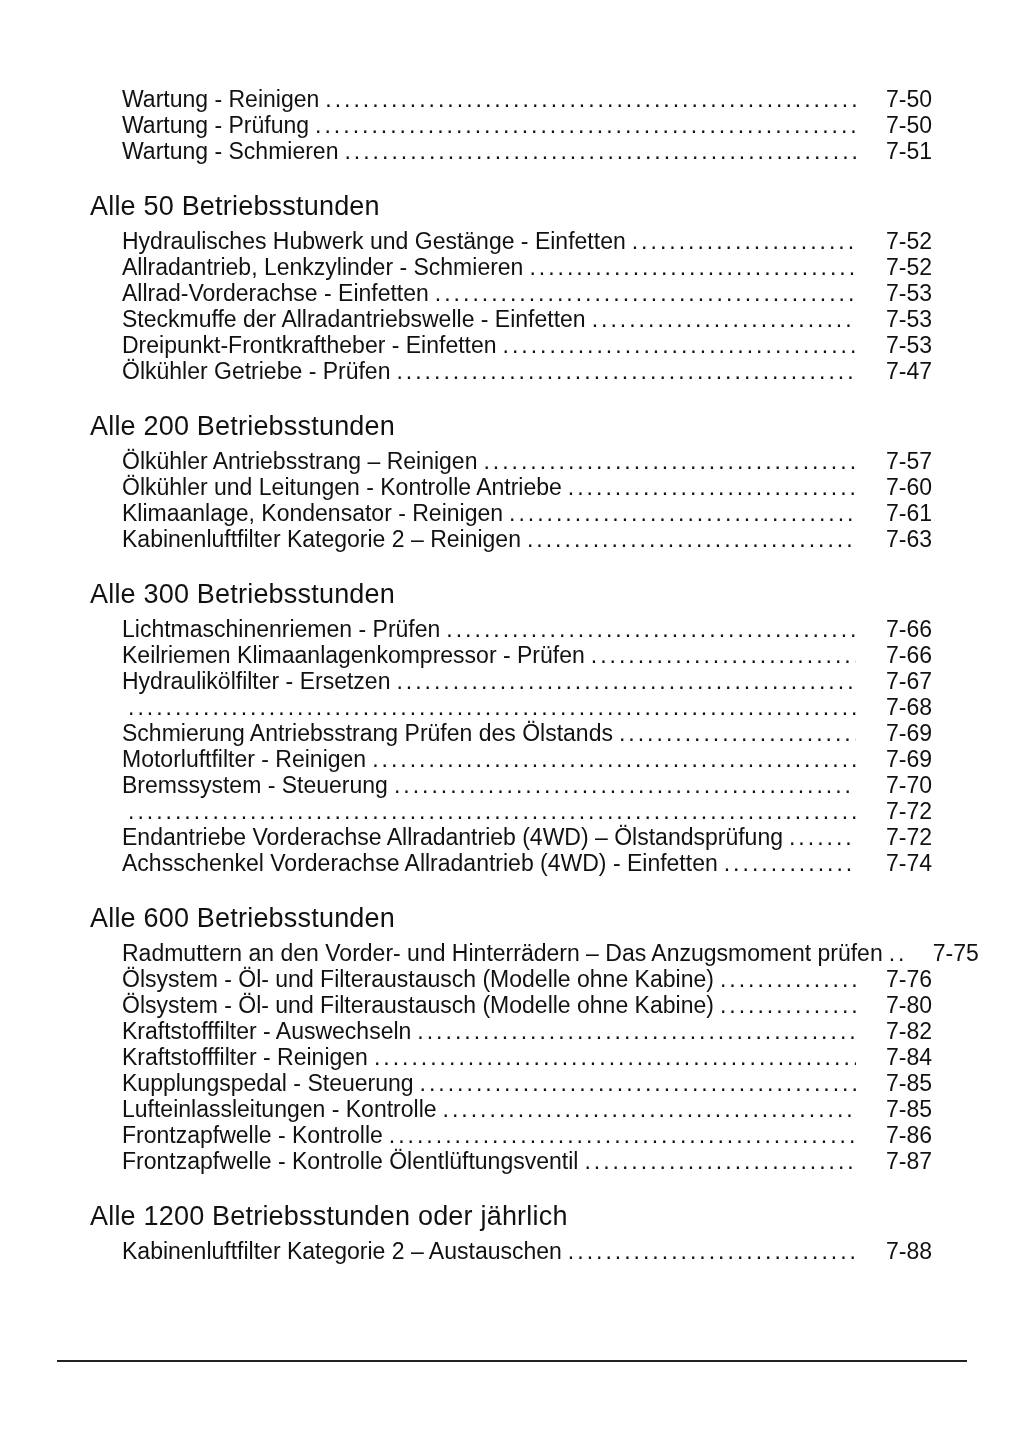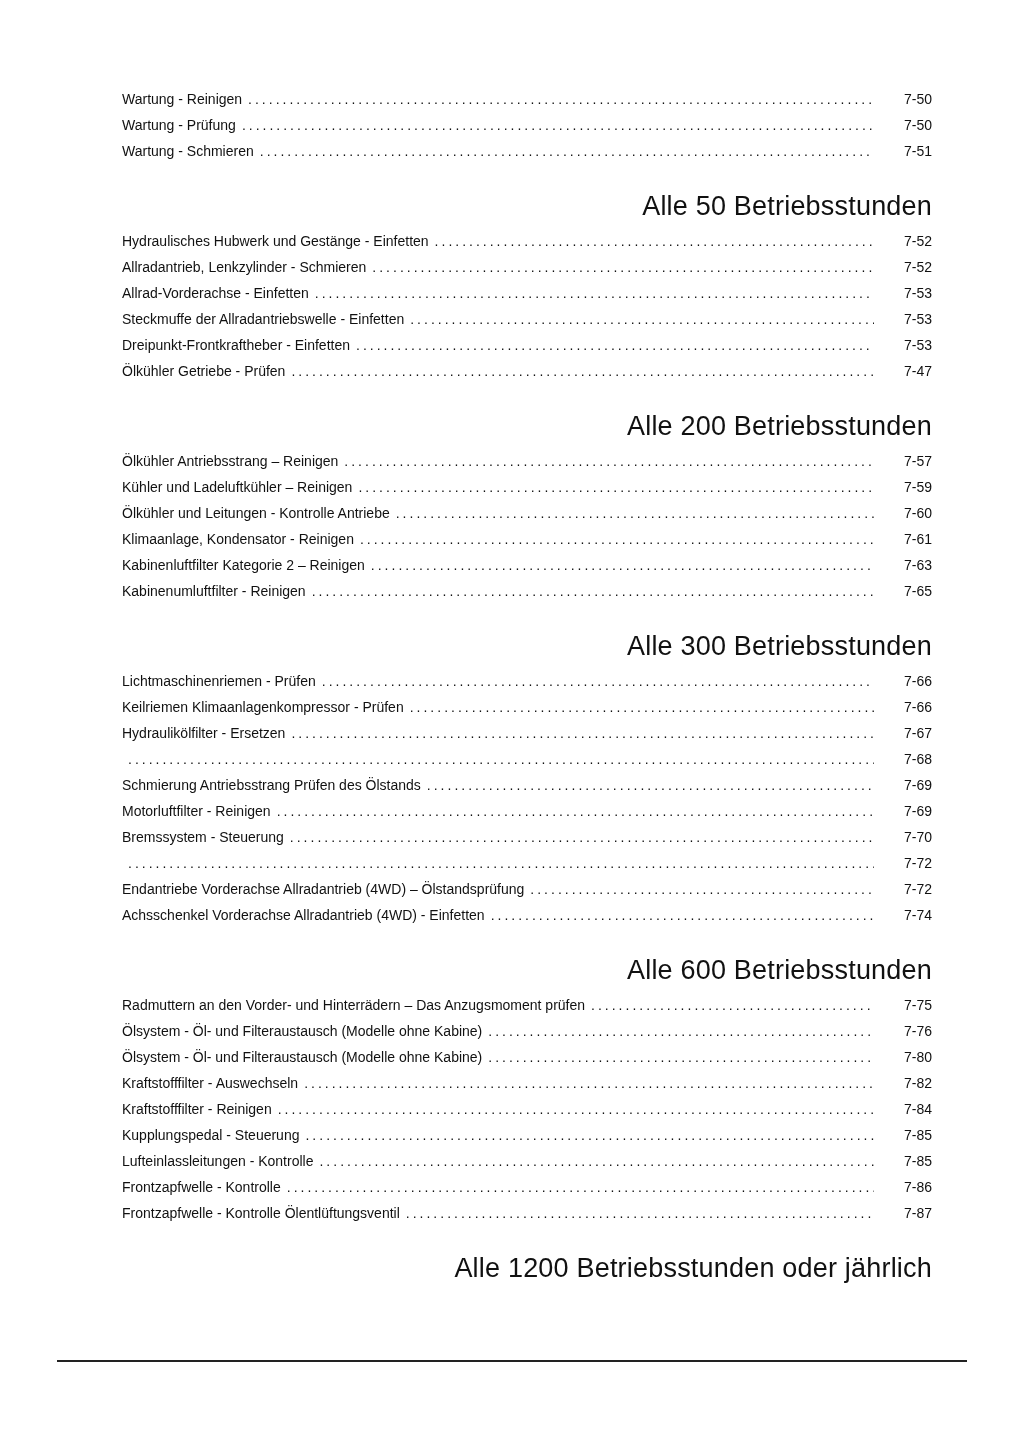"Wartung - Reinigen" .toc-entry { font-size: 14px -> 23px }
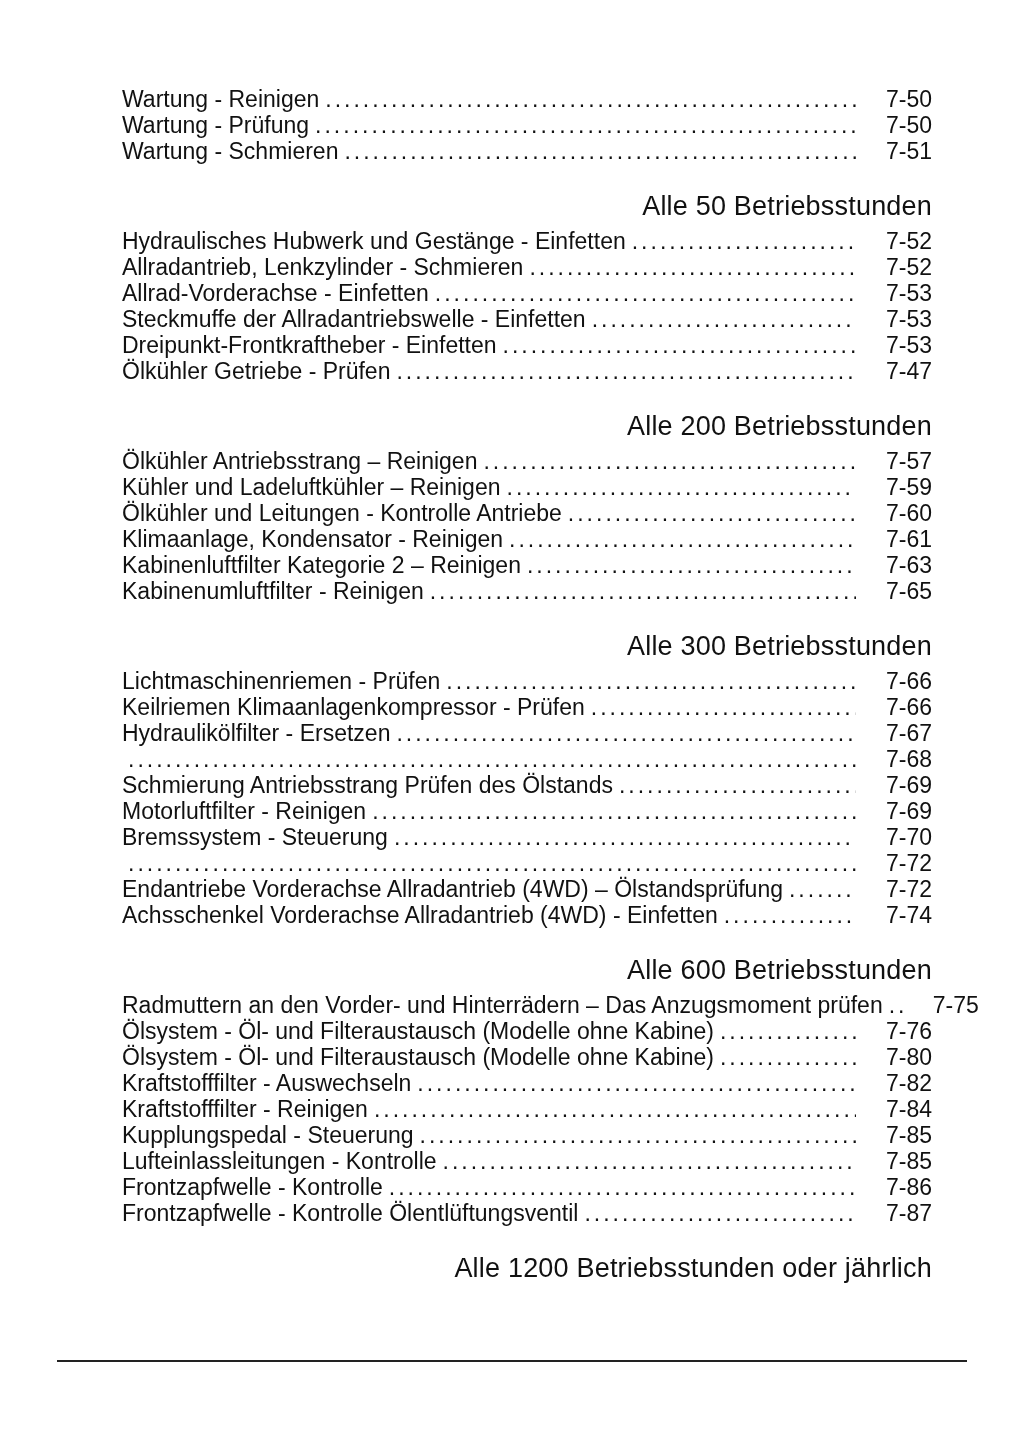"Alle 50 Betriebsstunden" .section-heading { text-align: right -> none }
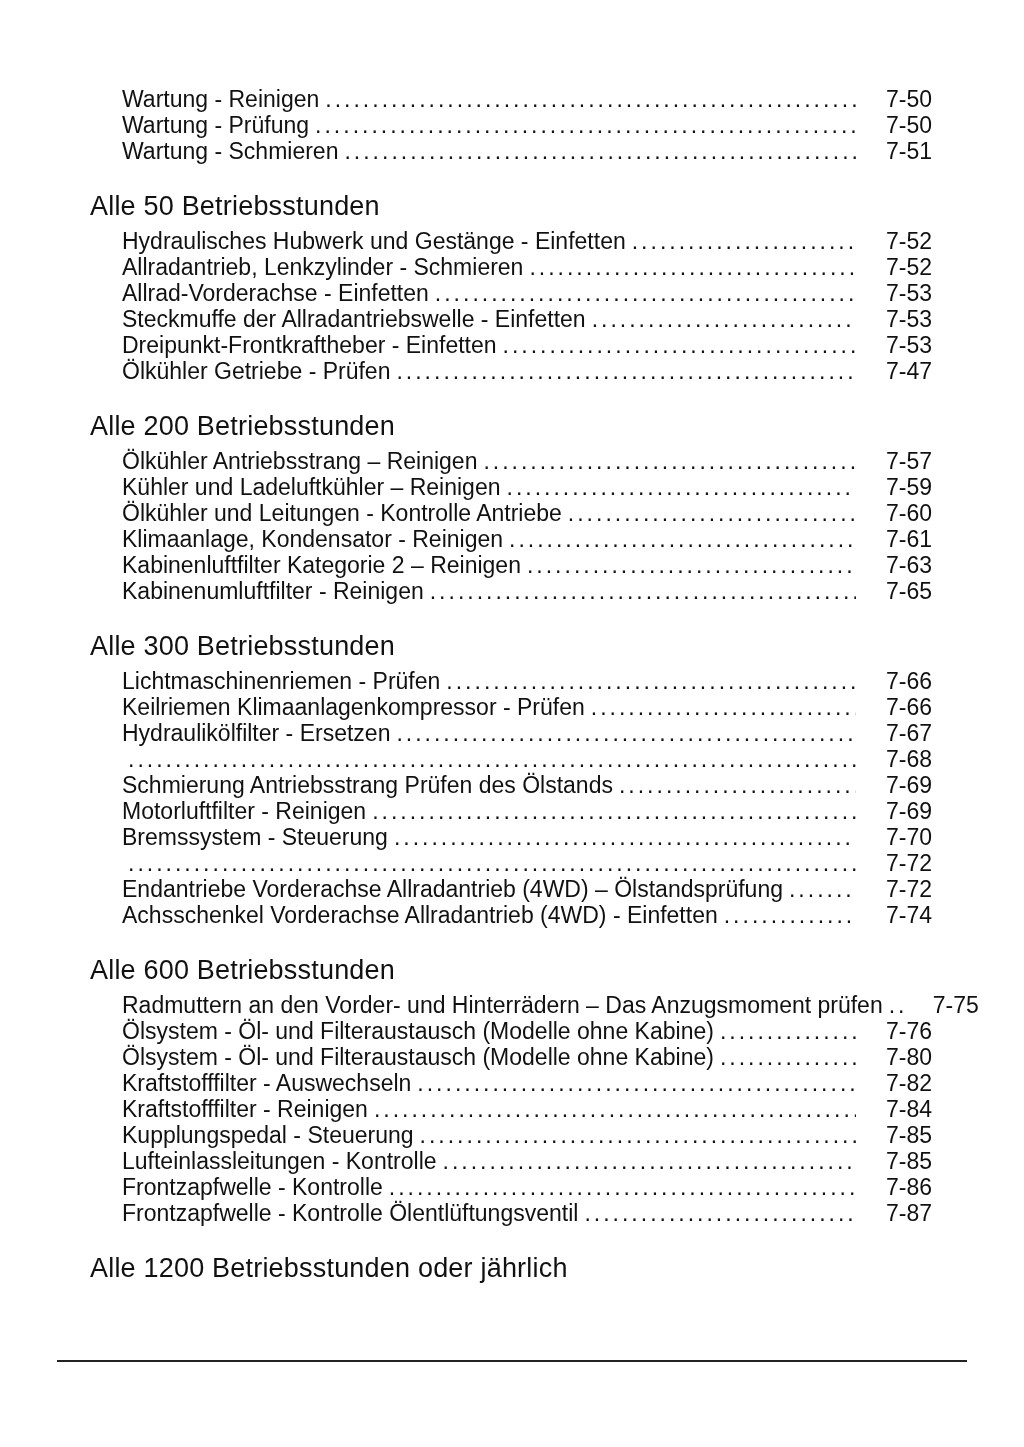"Kühler und Ladeluftkühler – Reinigen" div.toc-entry { html: <div> <span>Kühler und Ladeluftkühler – Reinigen</span> <span></span> <span>7-59</span> </div> -> none }
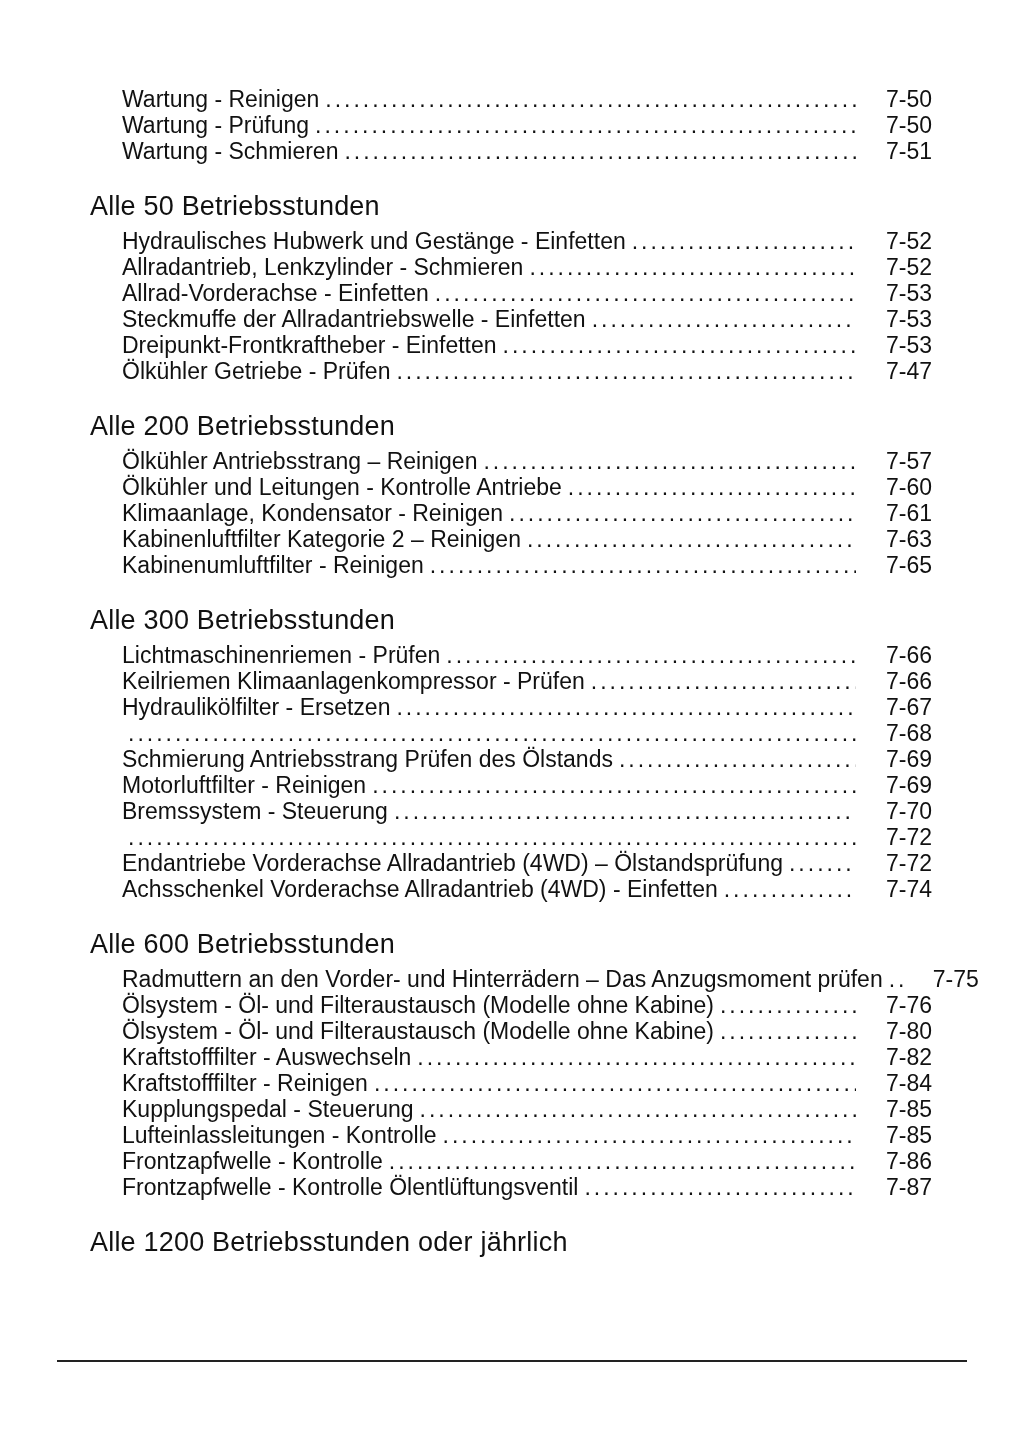"Kabinenumluftfilter - Reinigen" div.toc-entry { html: <div> <span>Kabinenumluftfilter - Reinigen</span> <span></span> <span>7-65</span> </div> -> none }
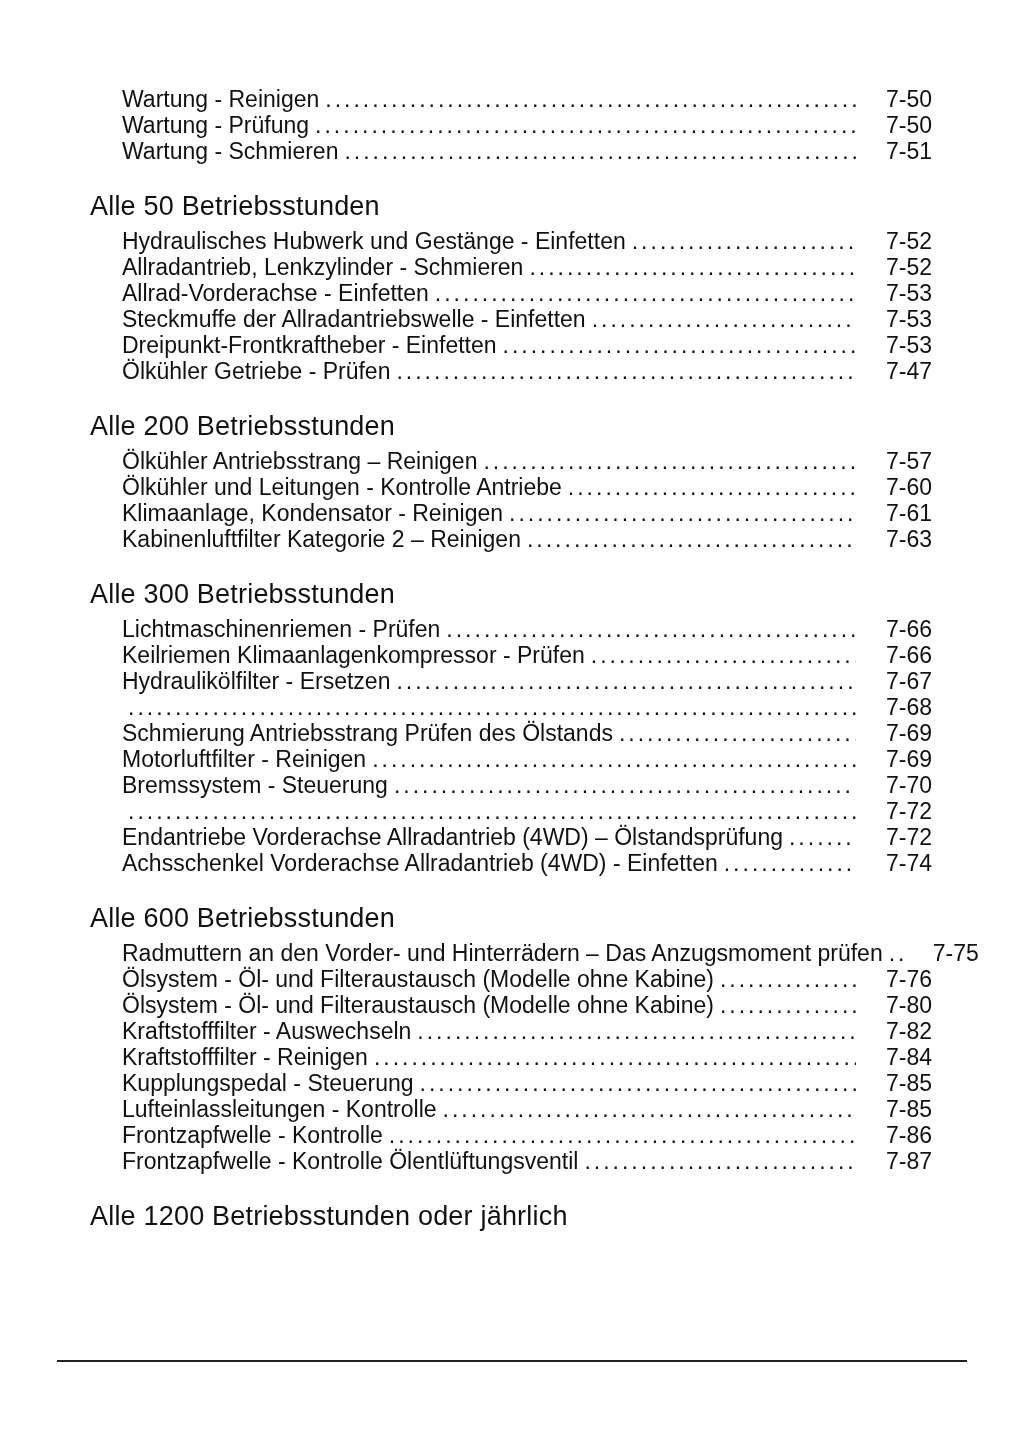"Kabinenluftfilter Kategorie 2 –" div.toc-entry { html: none -> <div> <span>Kabinenluftfilter Kategorie 2 – Austauschen</span> <span></span> <span>7-88</span> </div> }
